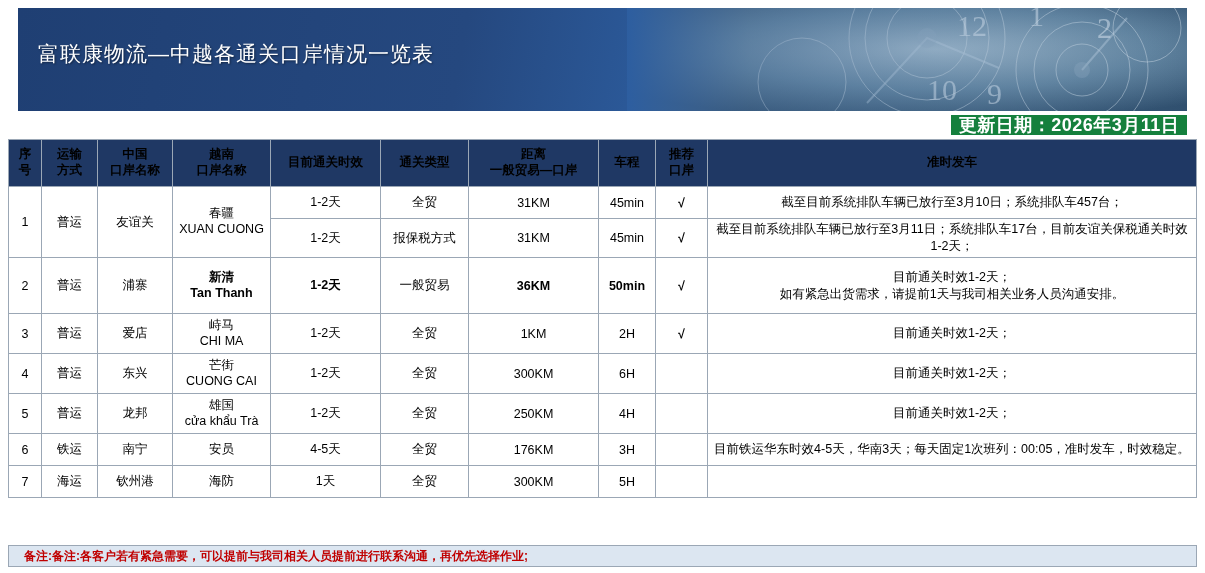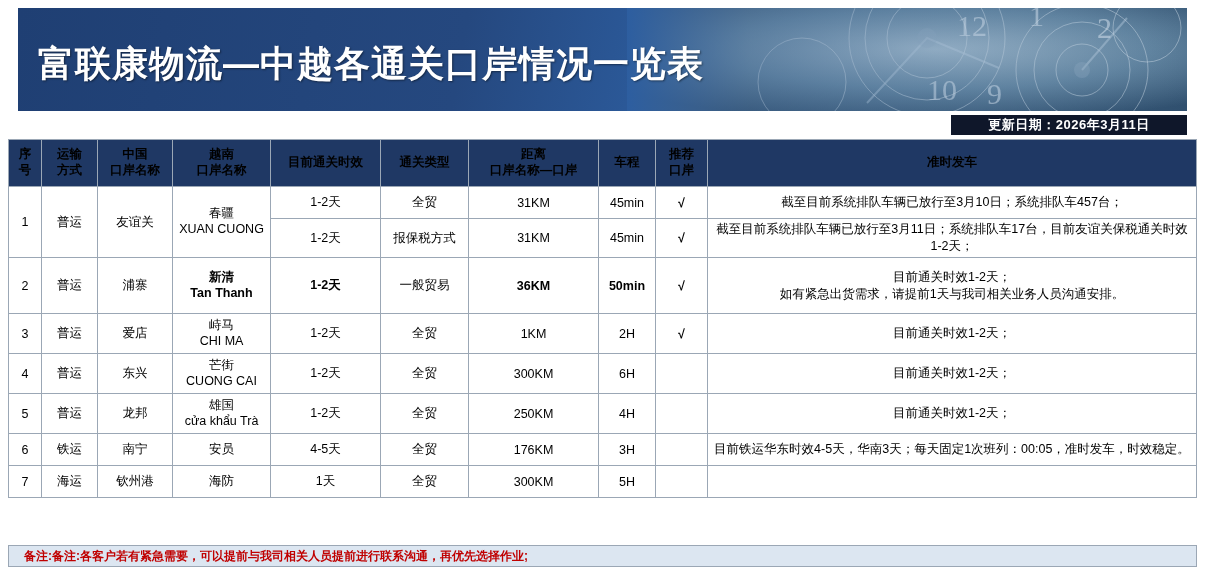"富联康物流—中越各通关口岸情况一览表" .banner-title { font-size: 36px -> 21px; font-weight: bold -> normal }
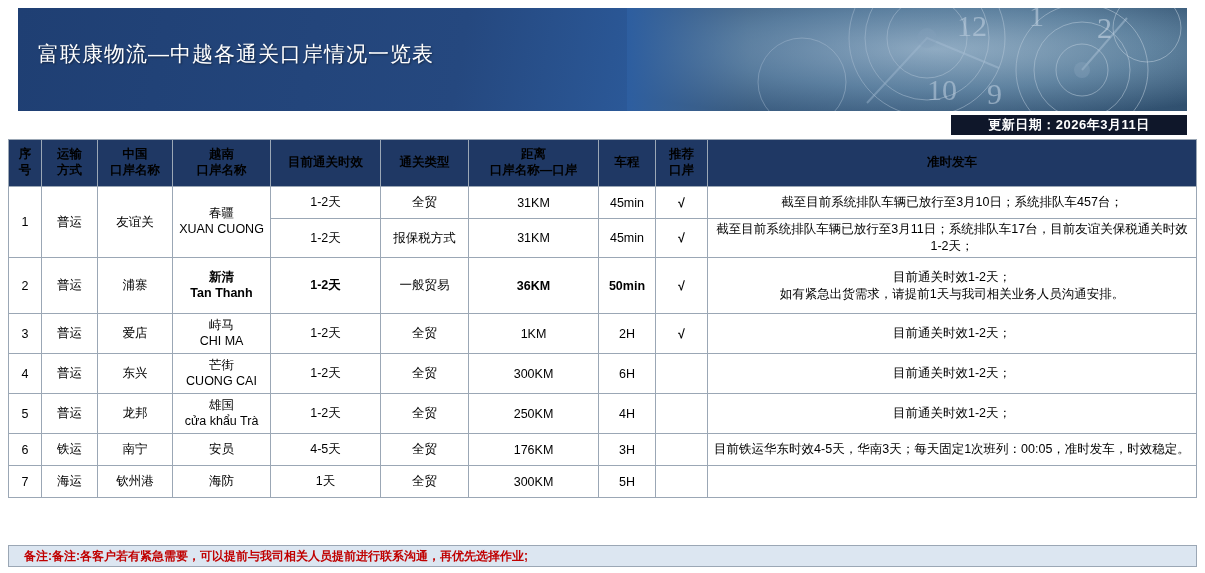"更新日期：2026年3月11日" .update-bar { background: #0f172a -> #15803d; font-size: 13px -> 18px }
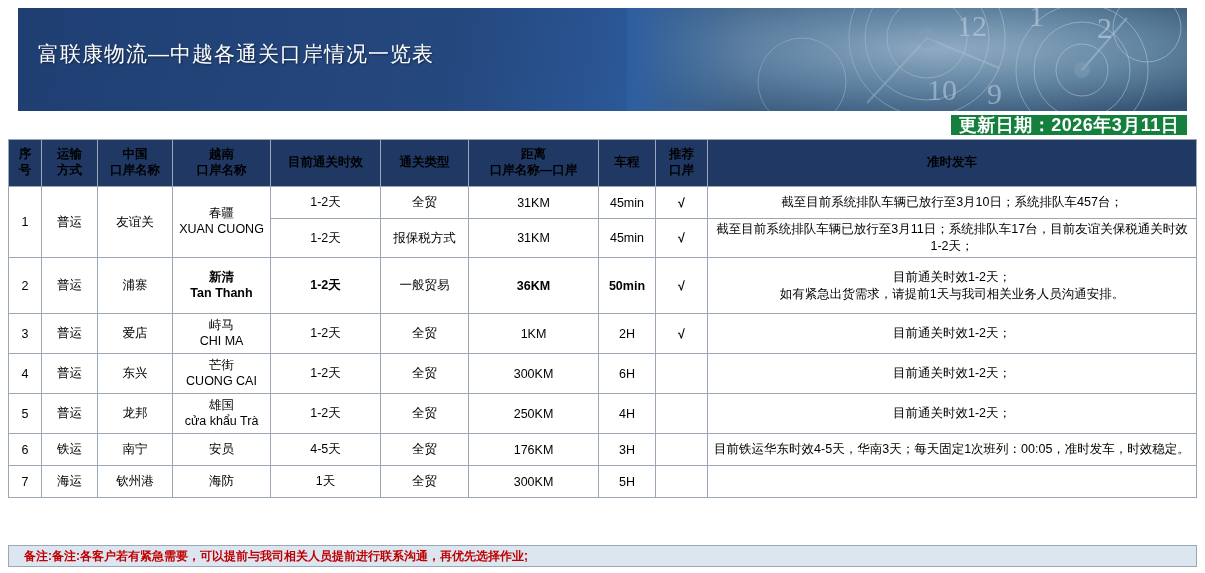"口岸名称—口岸" div { text: 口岸名称 -> 一般贸易 }
